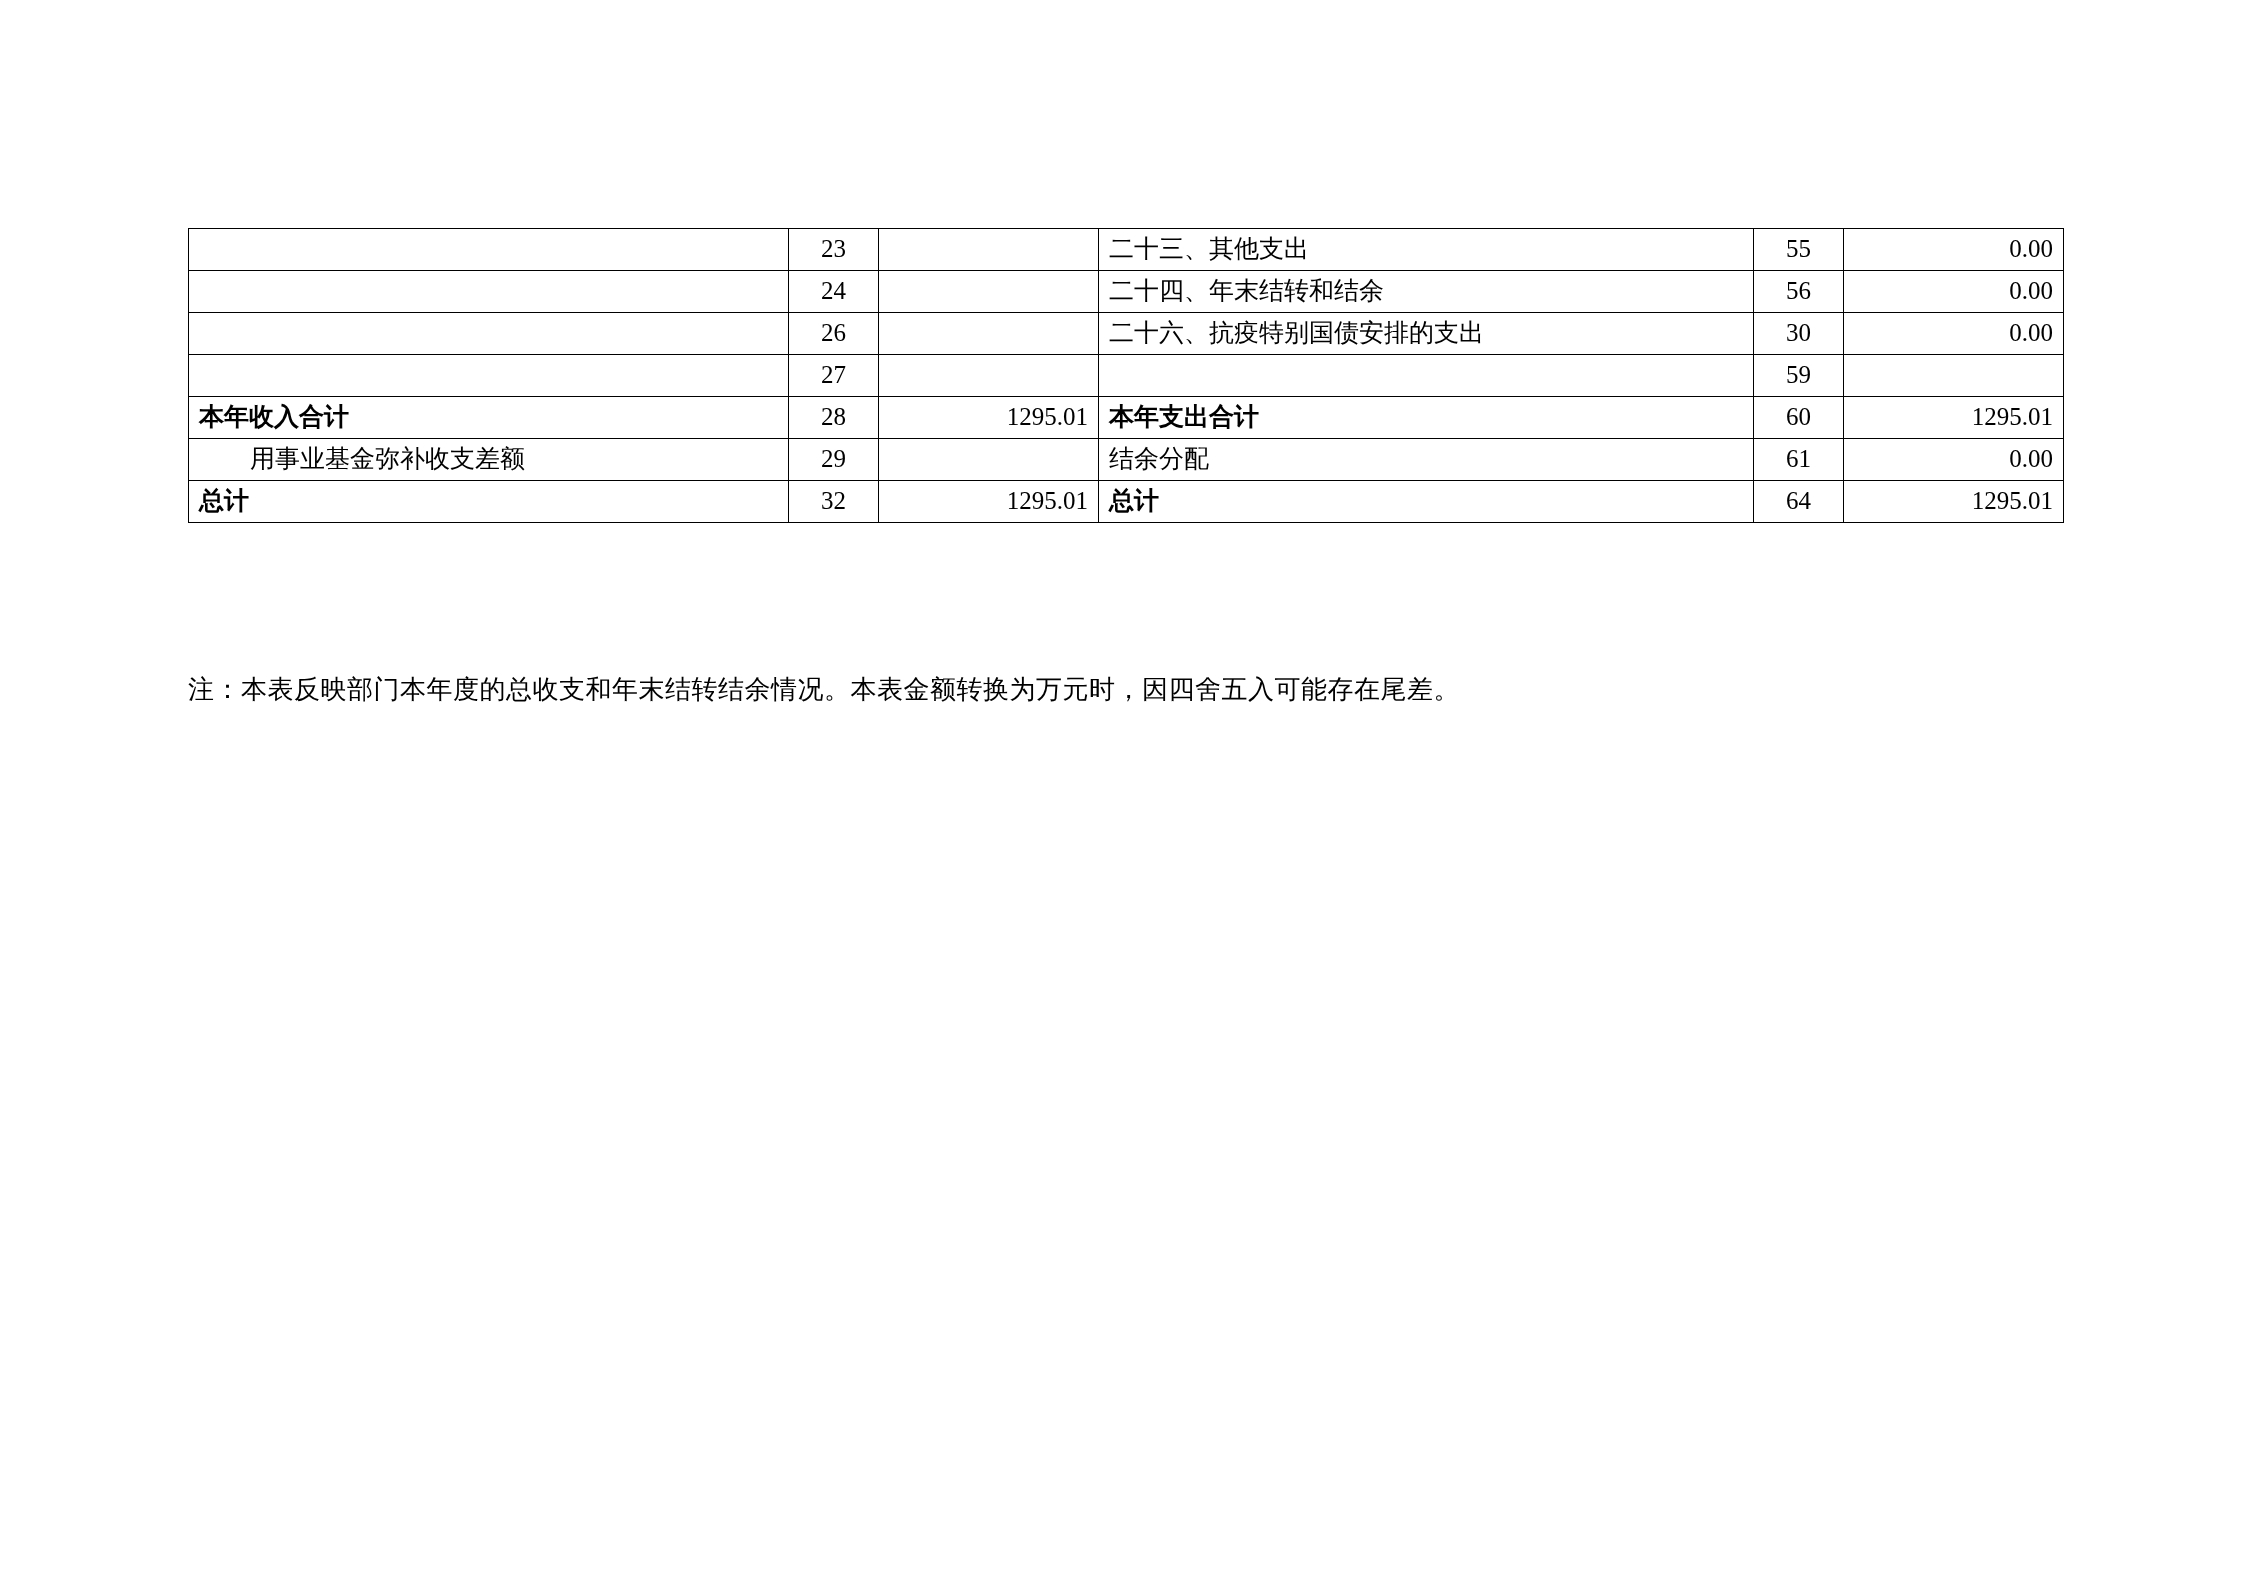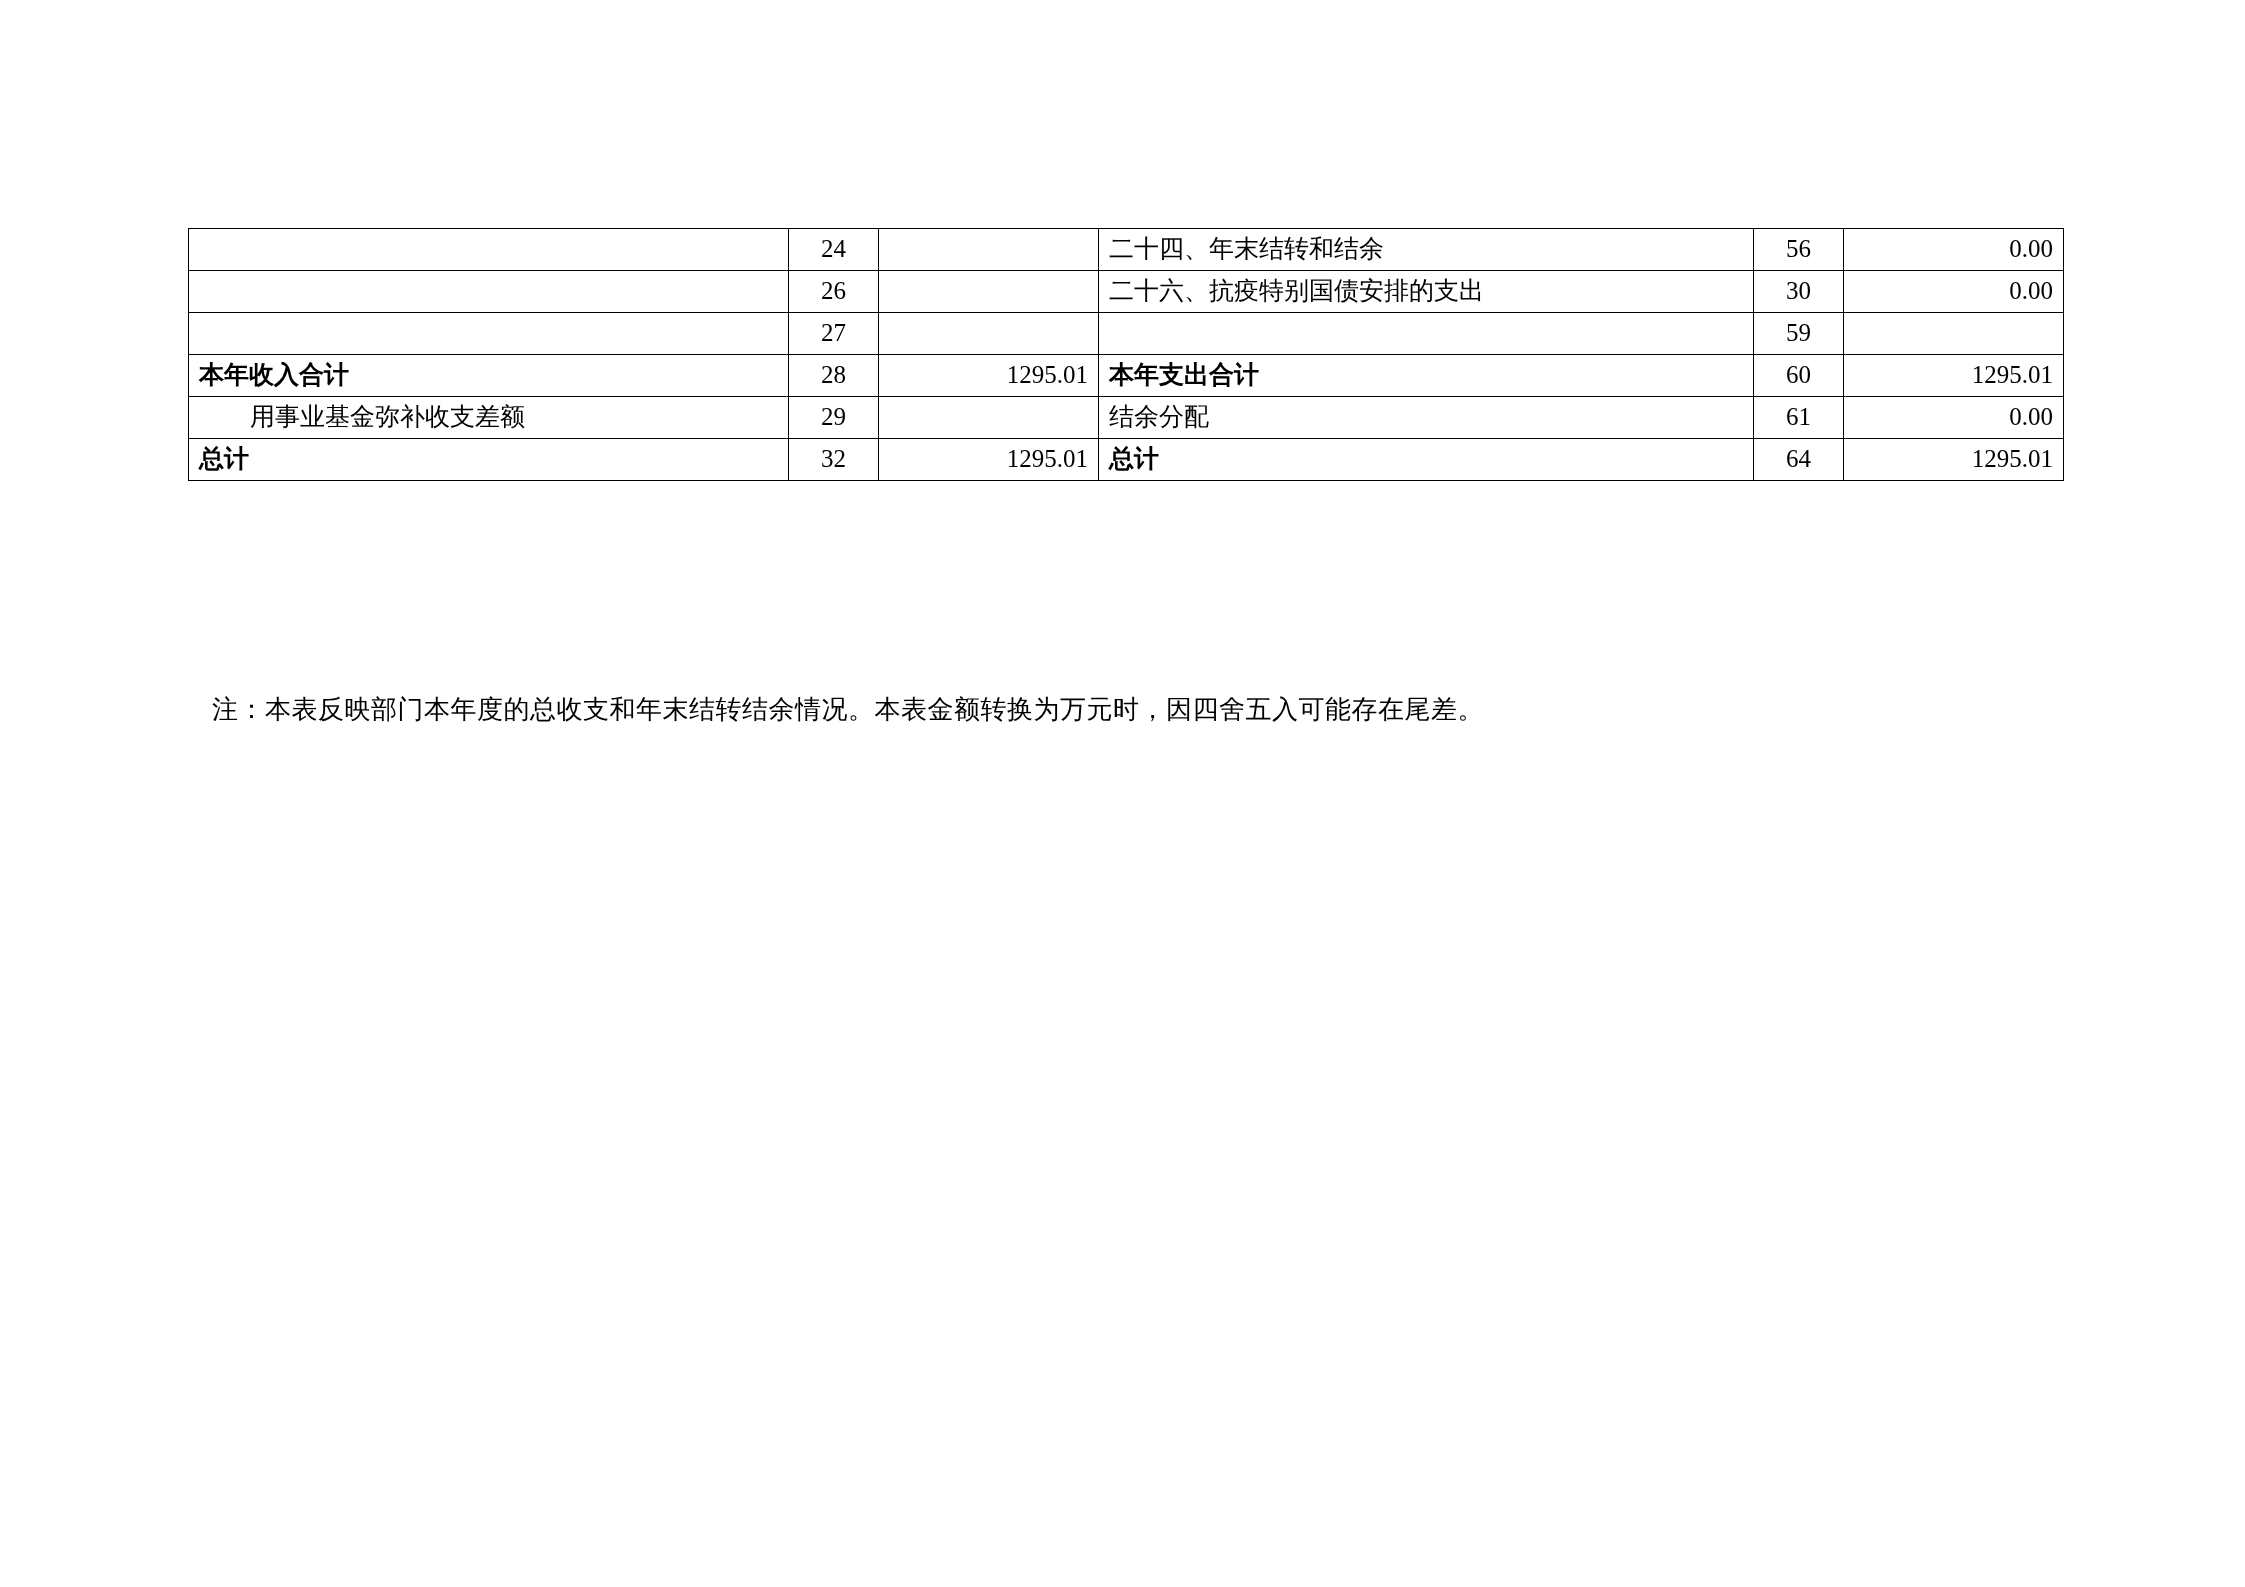"23" tr { html: none -> <tr> <td></td> <td>23</td> <td></td> <td>二十三、其他支出</td> <td>55</td> <td>0.00</td> </tr> }
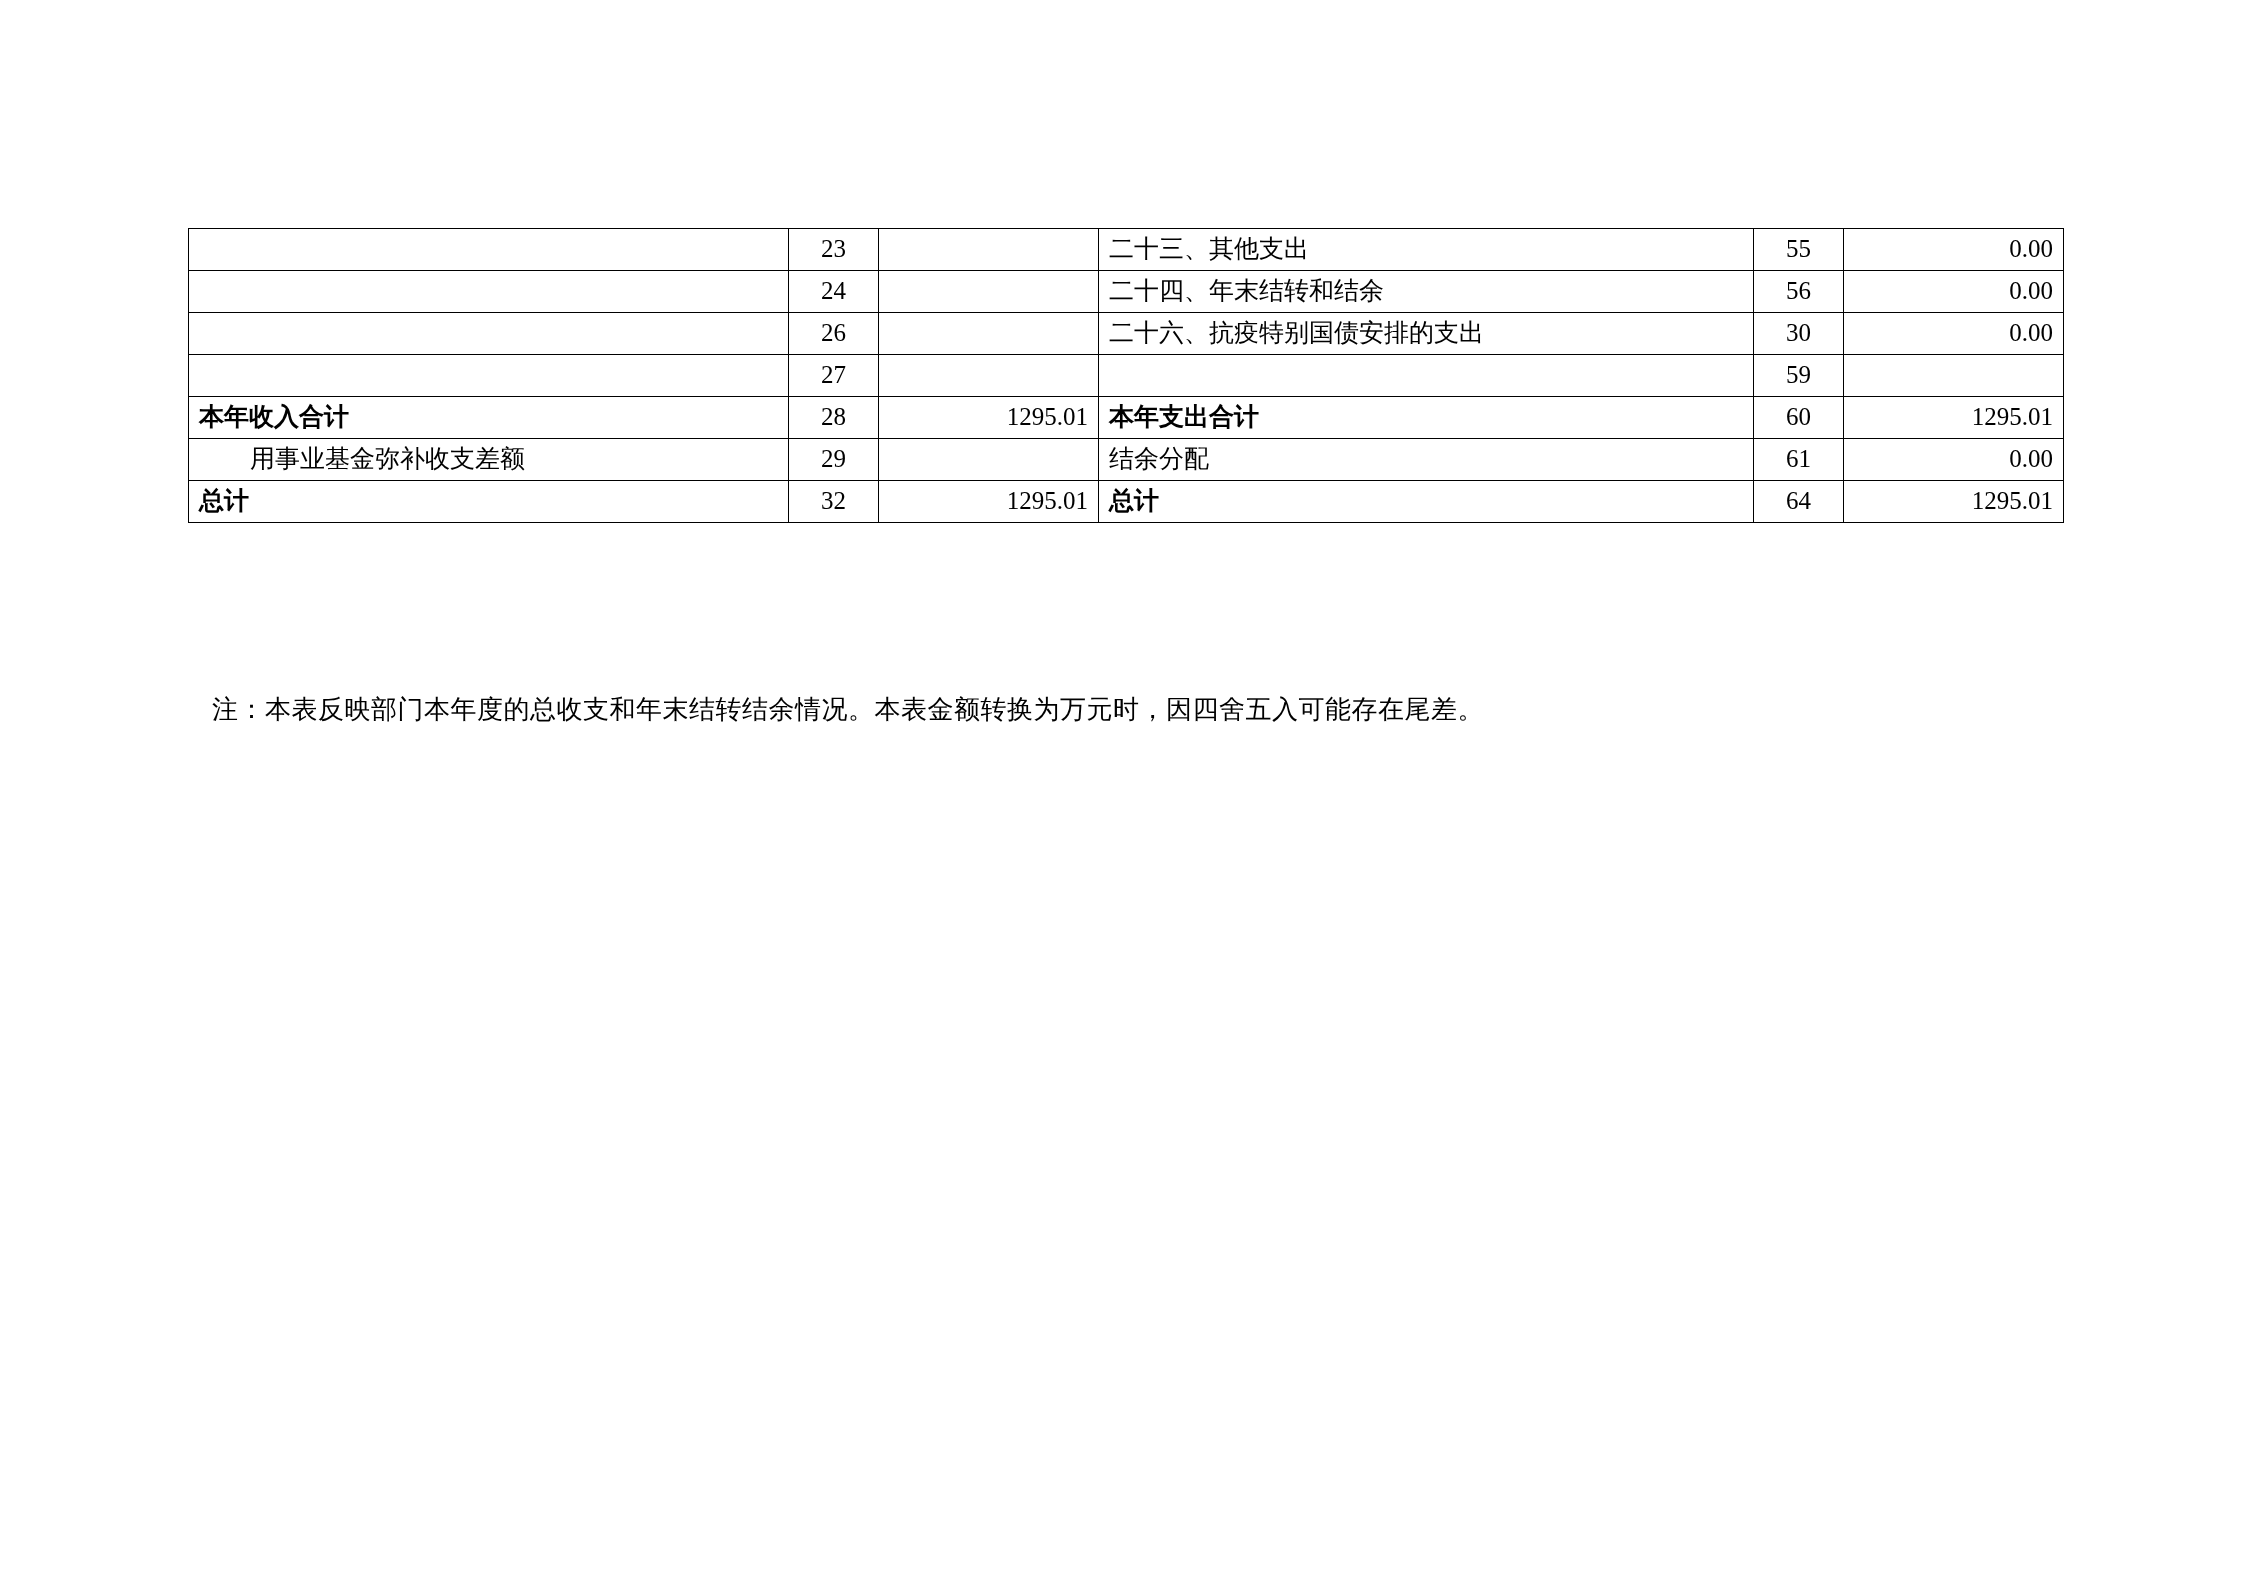"注：本表反映部门本年度的总收支和年末结转结余情况。本表金额转换为万元时，因四舍五" .note { margin-left: 24px -> none; top: 692px -> 672px }
